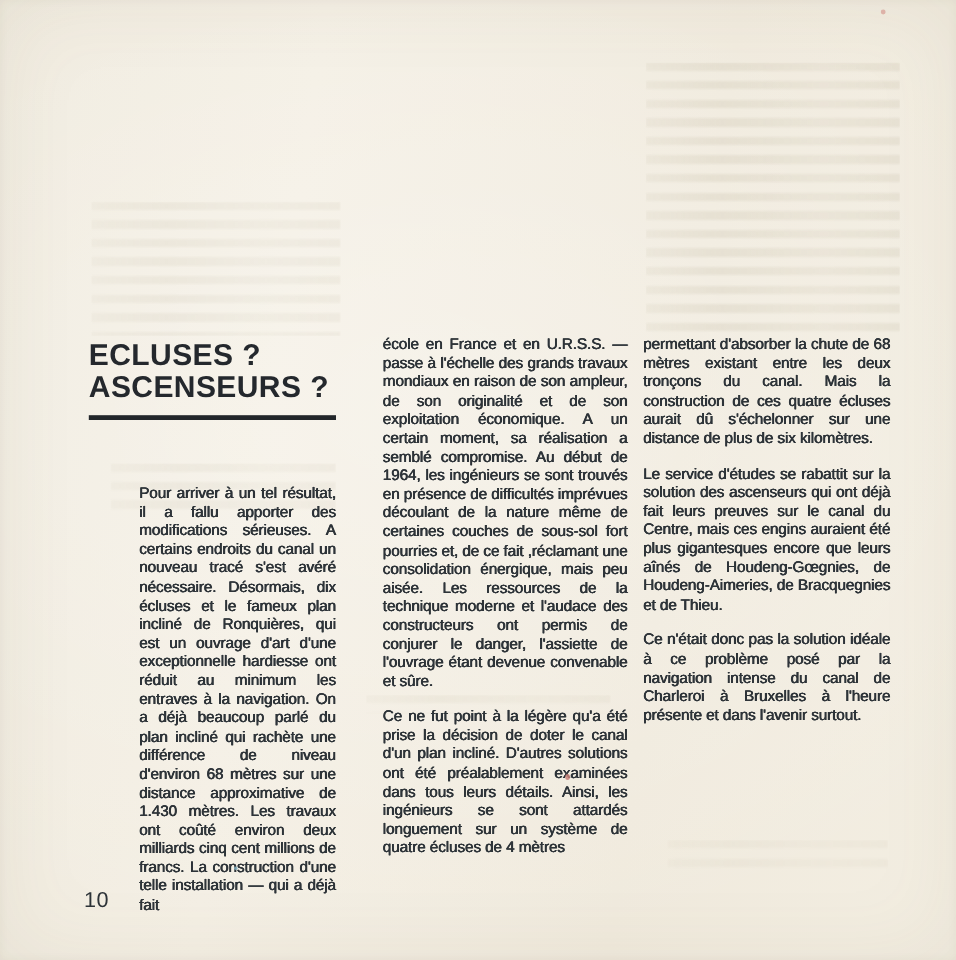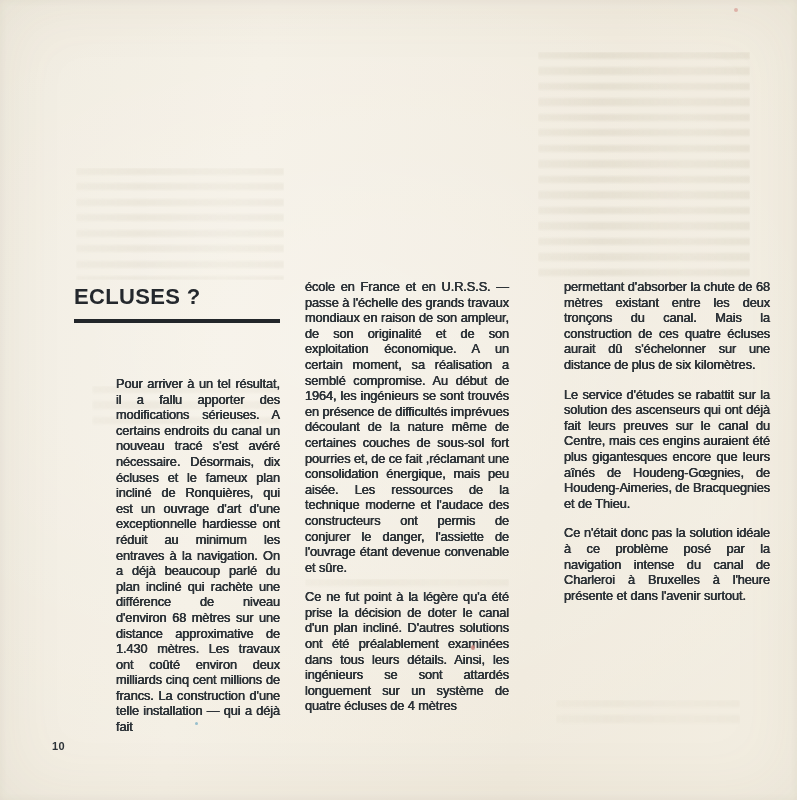"ECLUSES ?" .heading { font-size: 22px -> 25px }
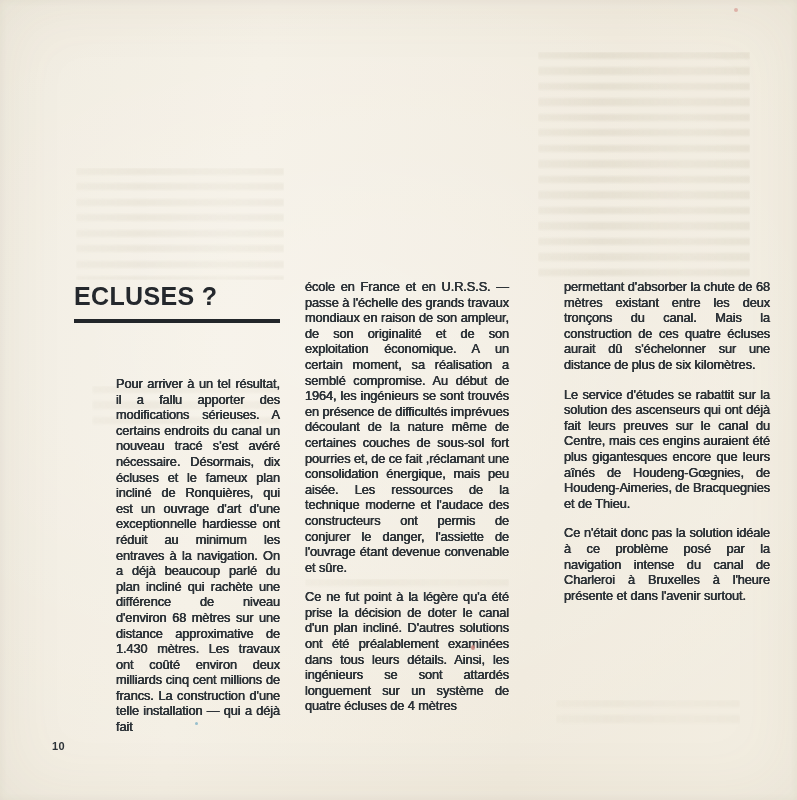"école en France et en" .col-middle { left: 305px -> 319px }
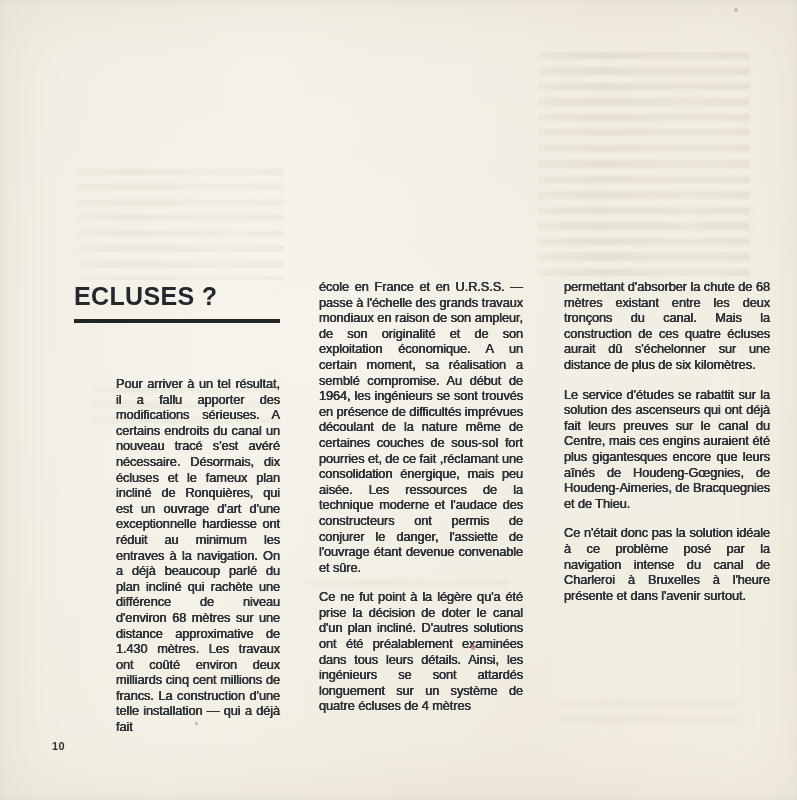"permettant d'absorber la chute de" .col-right { left: 564px -> 536px }
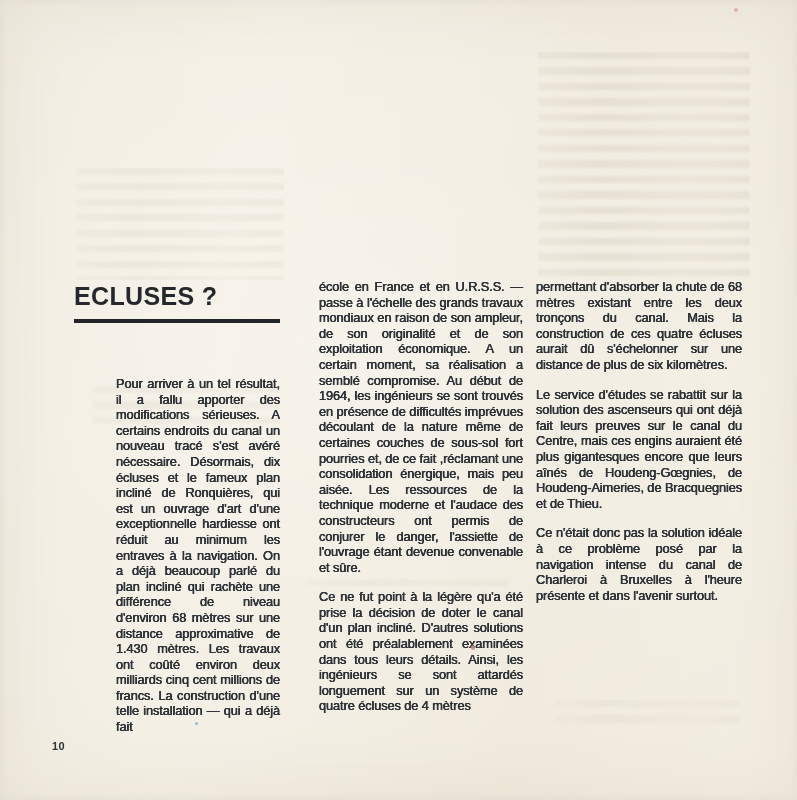"ASCENSEURS ?" span { html: none -> <span>ASCENSEURS ?</span> }
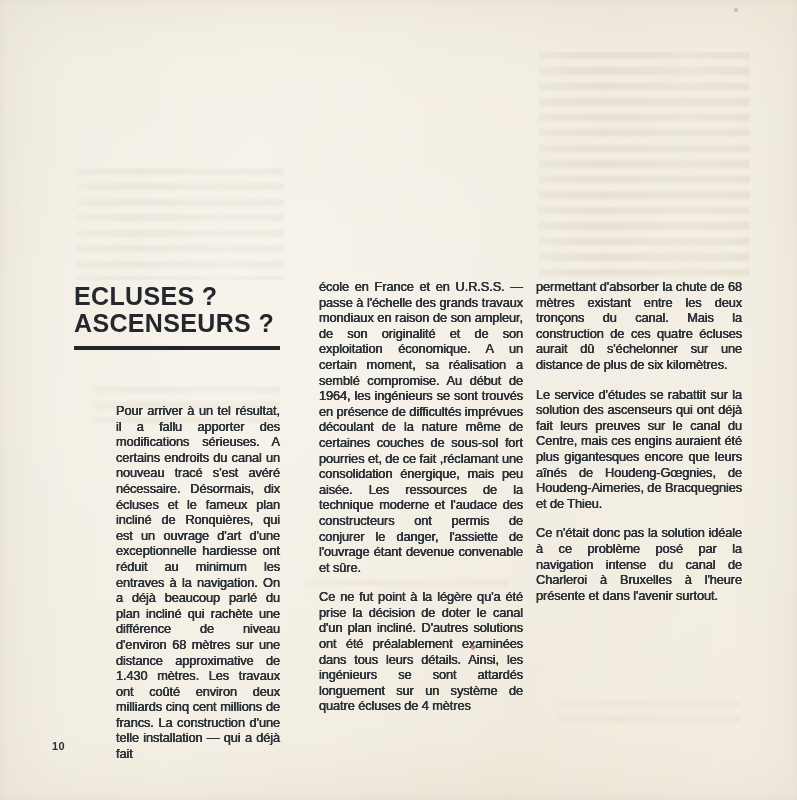"10" .page-number { font-size: 11px -> 18px; font-weight: 700 -> 400; left: 52px -> 70px }
